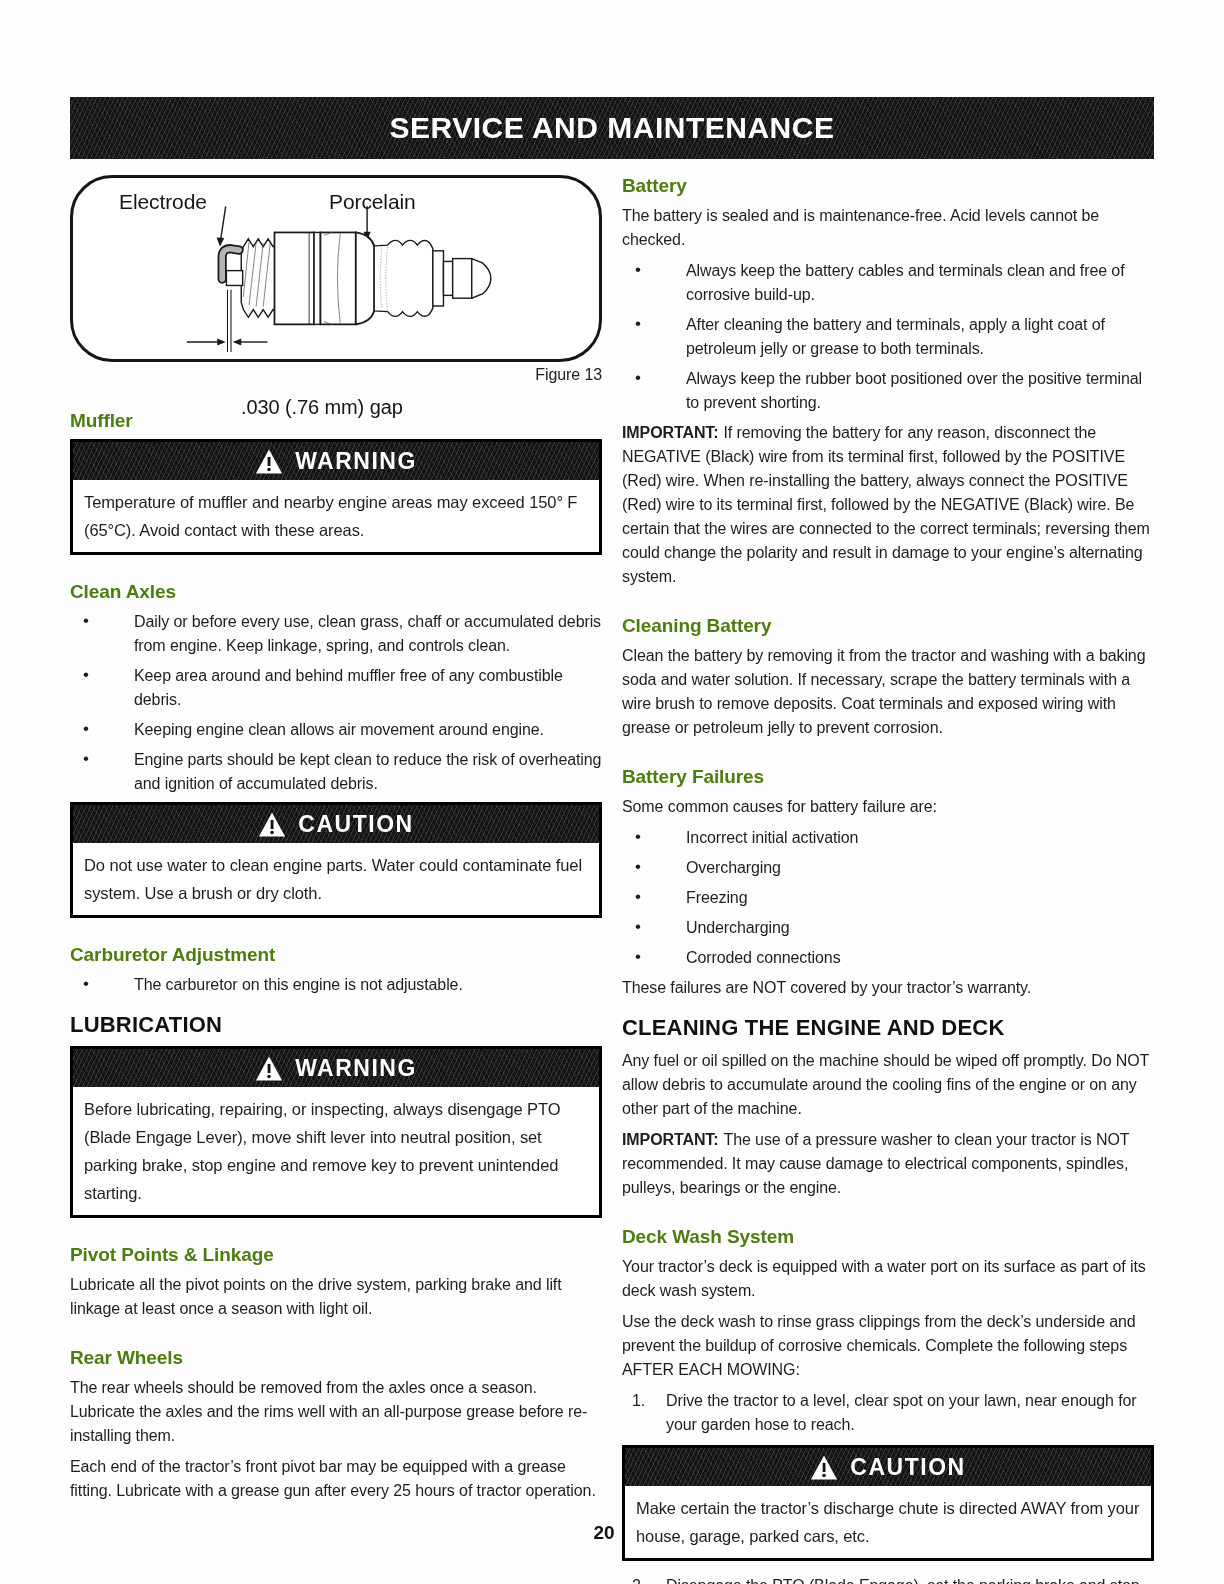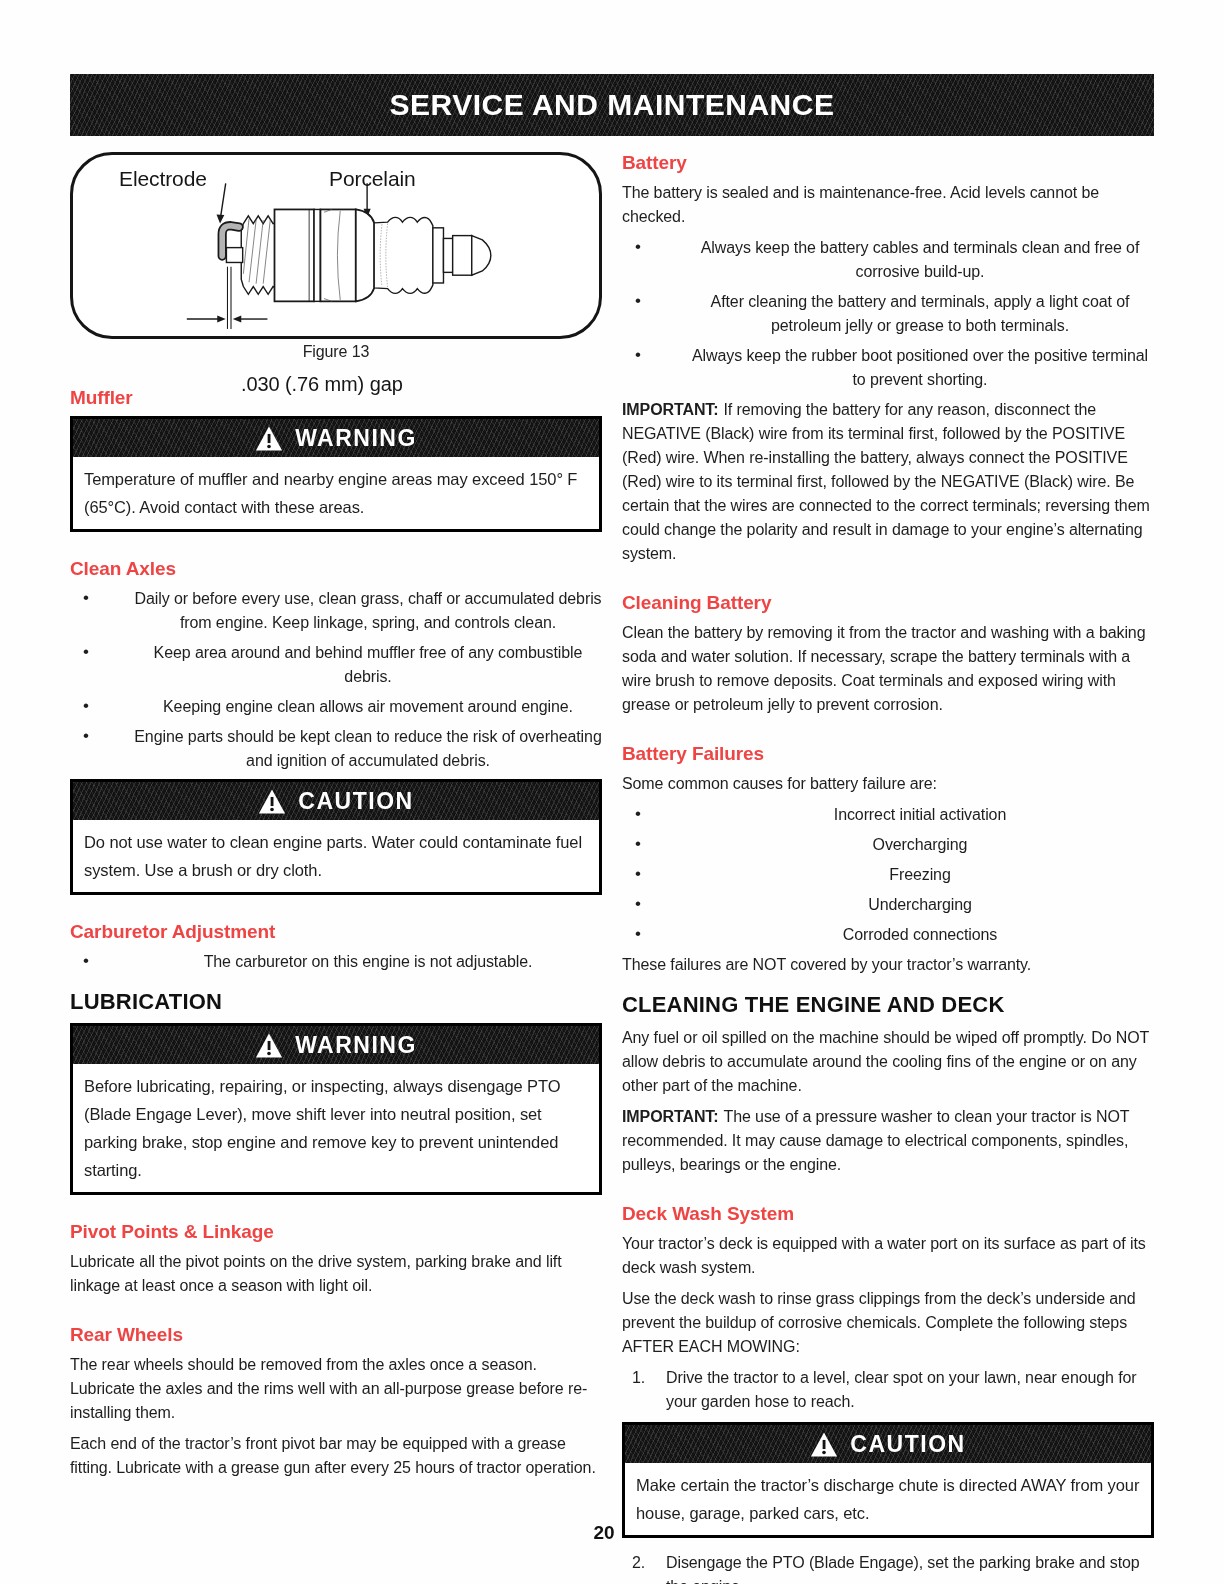"SERVICE AND MAINTENANCE" .page { padding: 74px 70px 0 -> 97px 70px 0 }
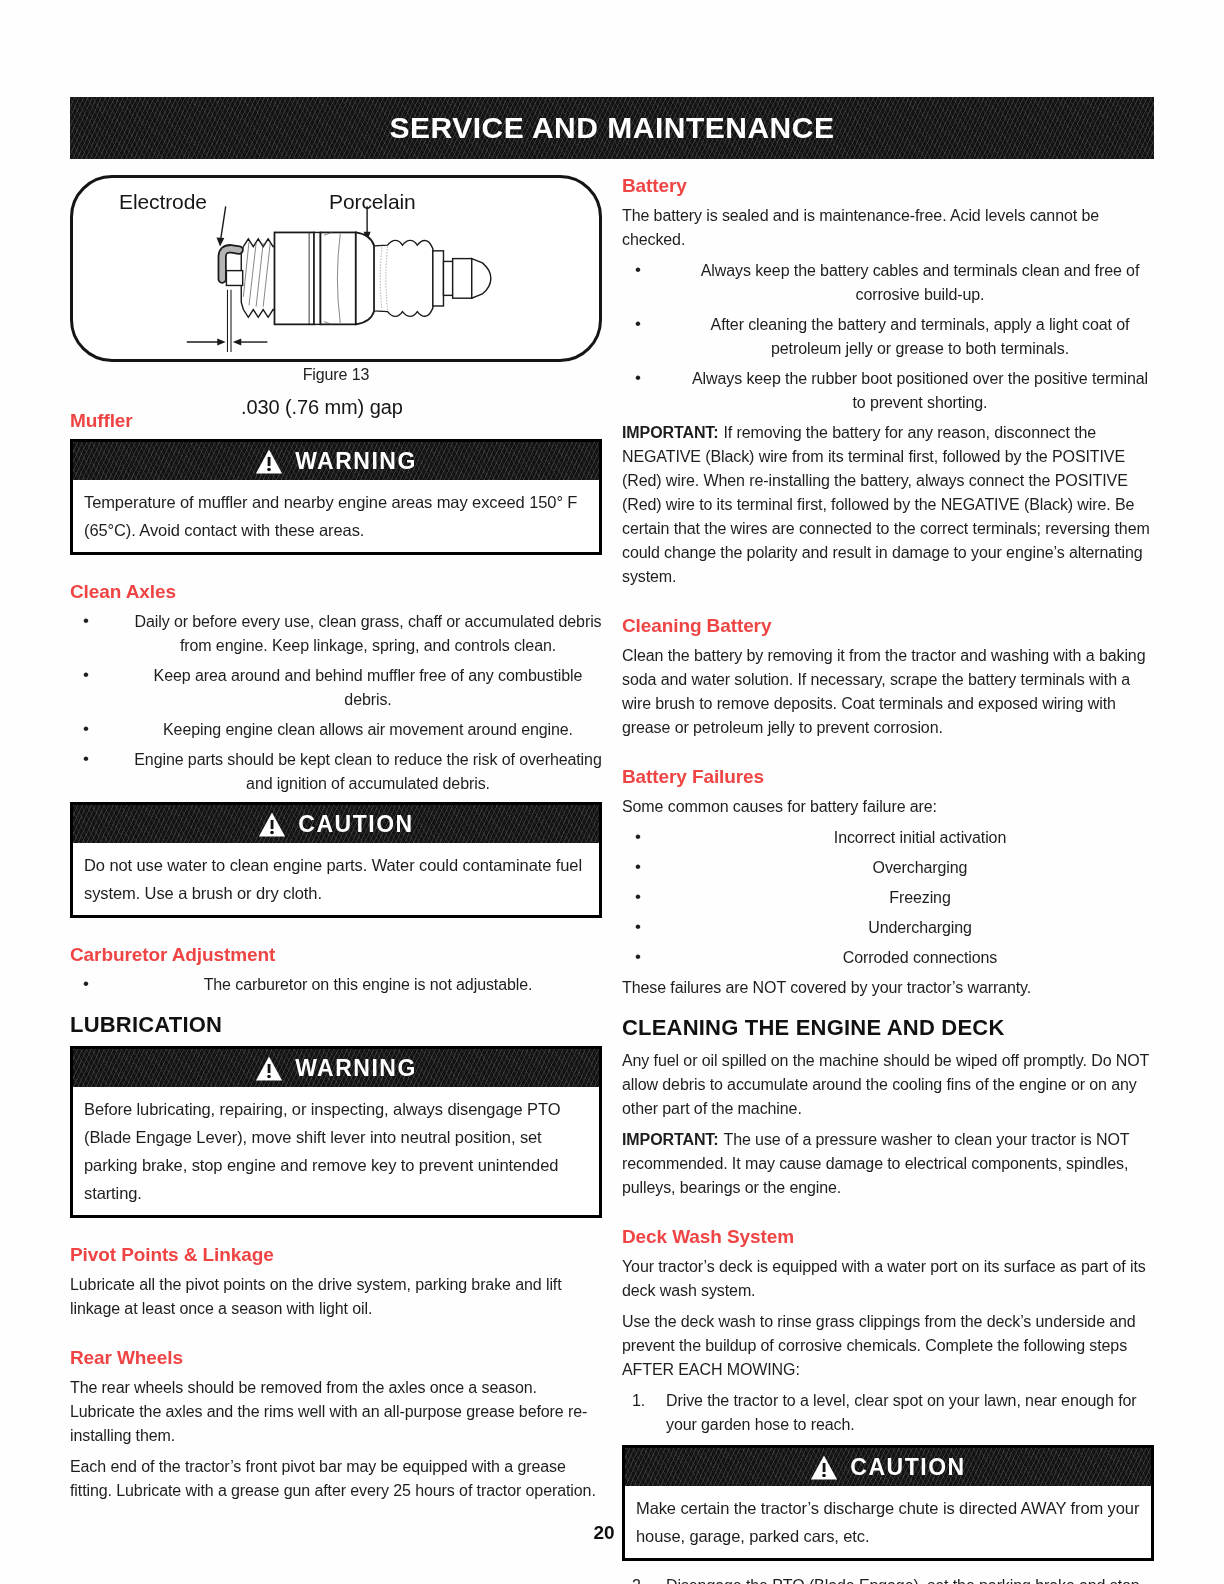"Battery" .h-sub { color: #ef4444 -> #4d7c0f }
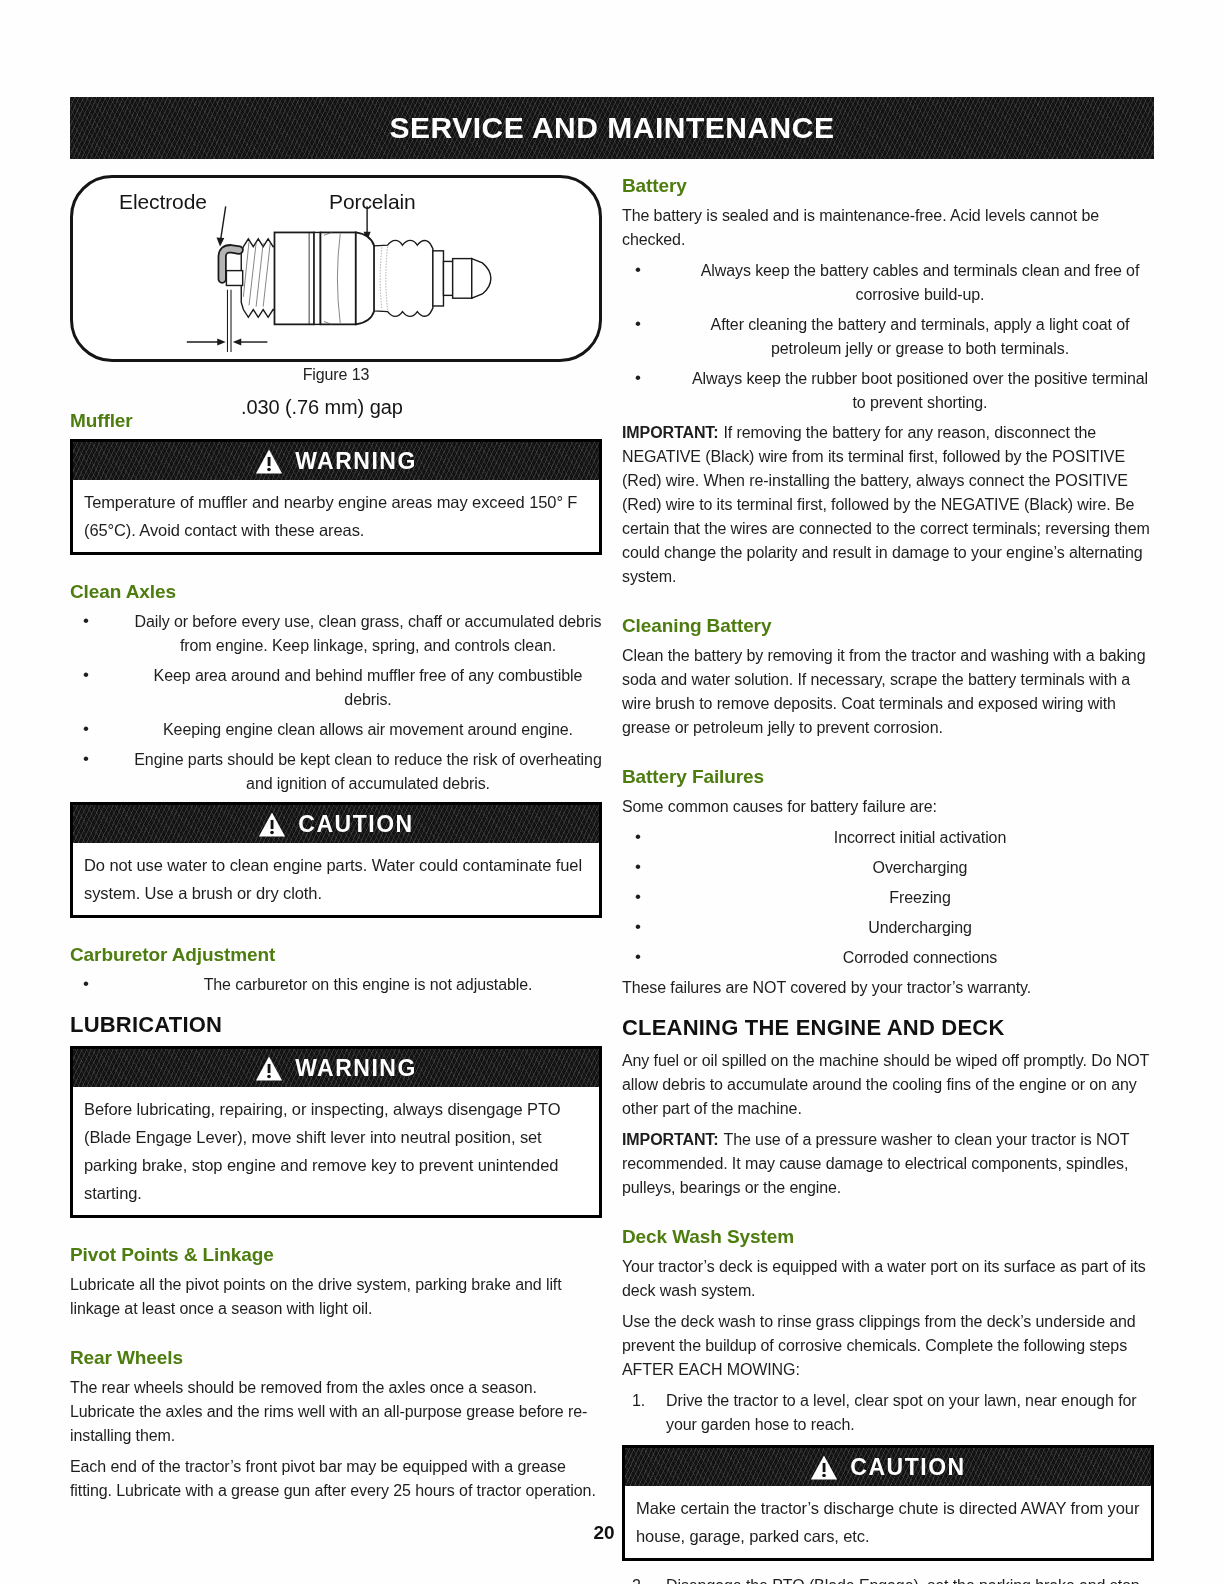"Always keep the battery cables" ul.blist li { text-align: center -> none }
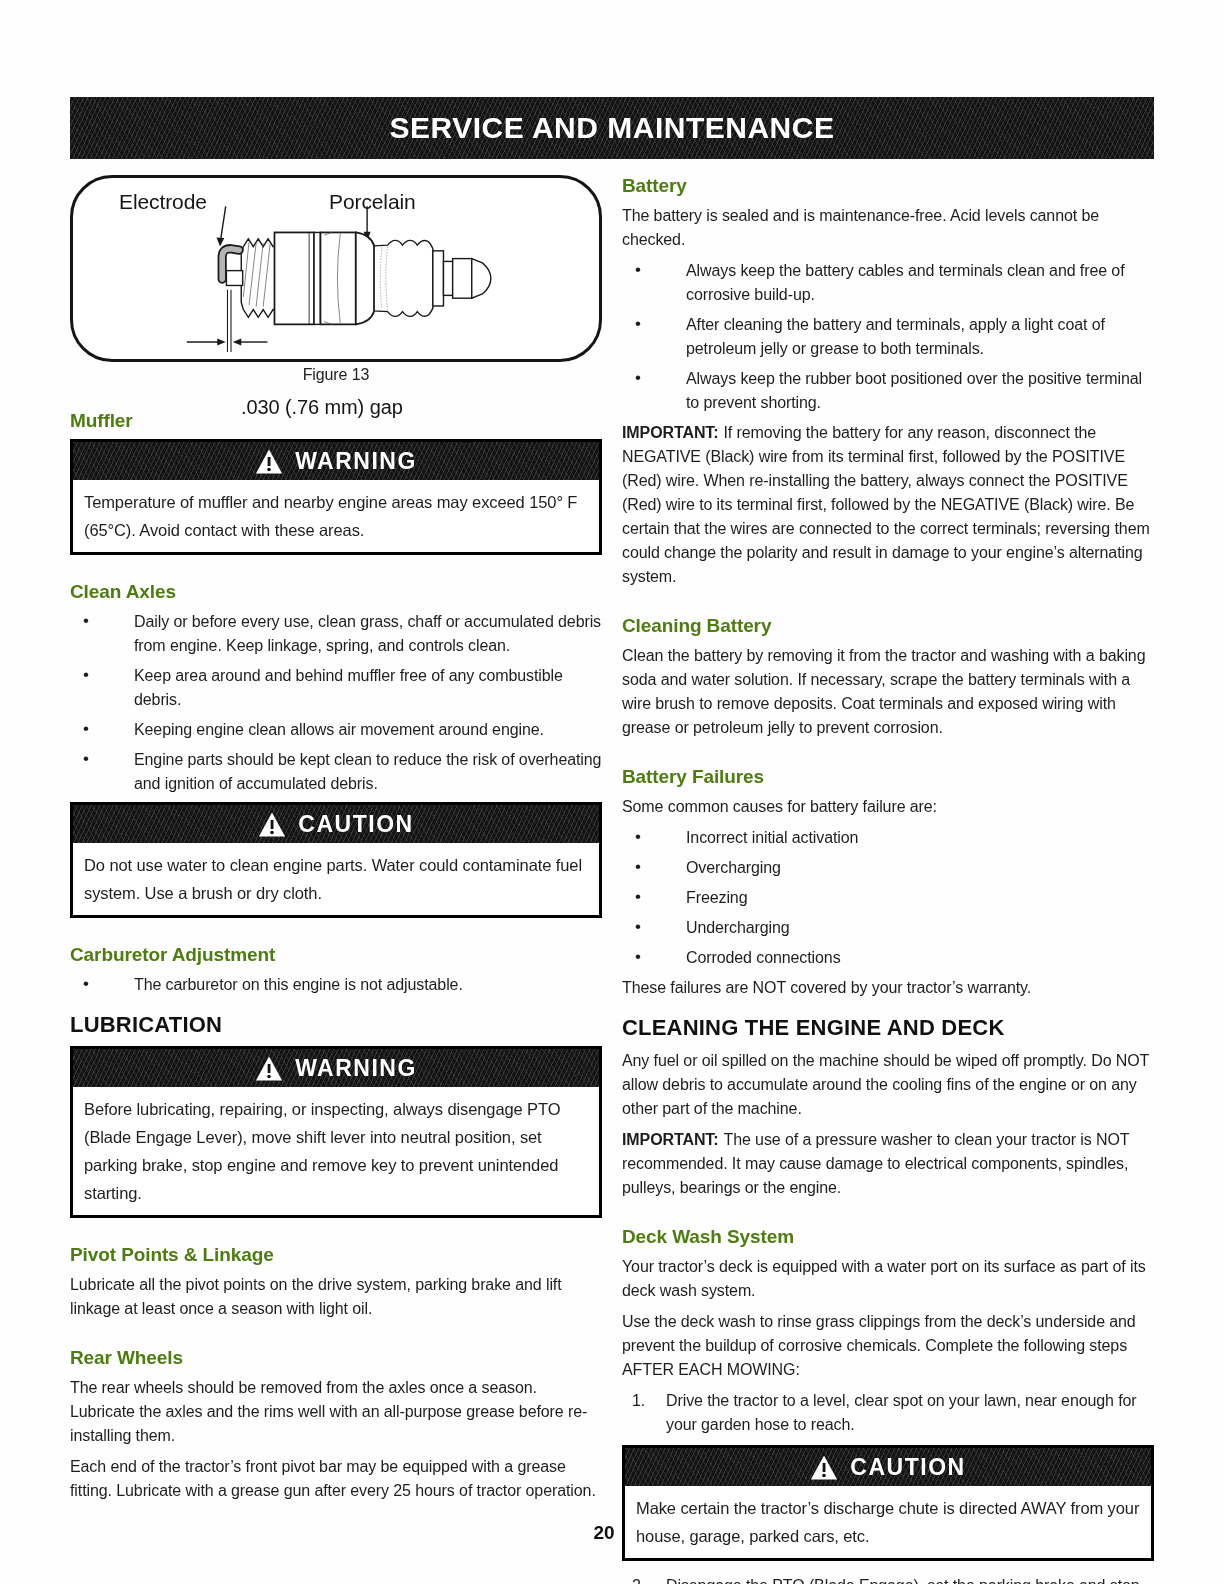"Figure 13" .fig-caption { text-align: center -> right }
